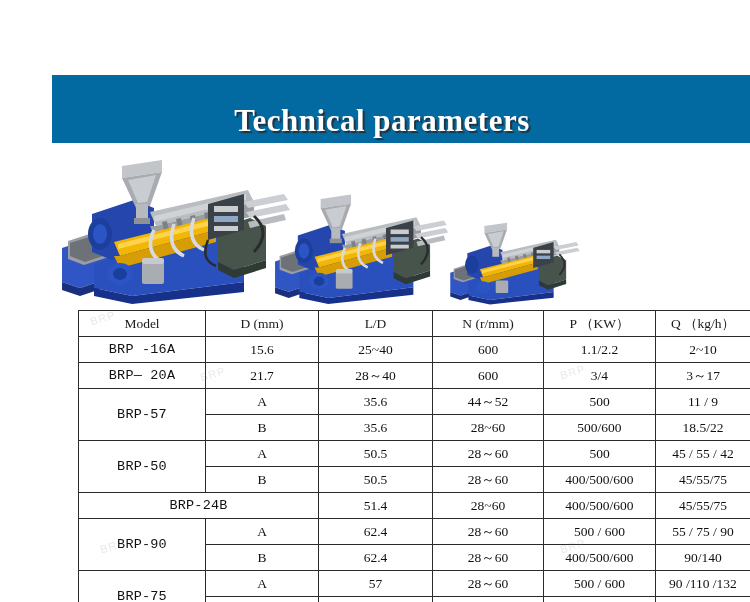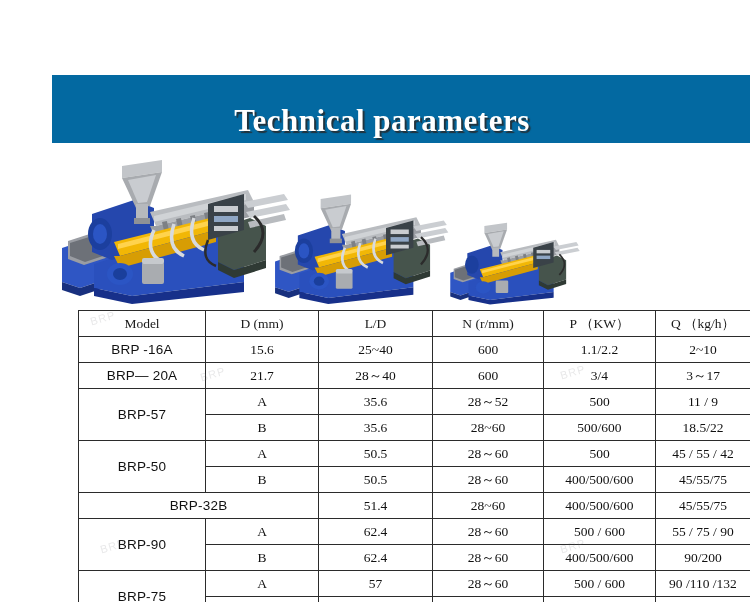"BRP -16A" td.model-name { font-family: Liberation Sans, sans-serif -> Liberation Mono, monospace }
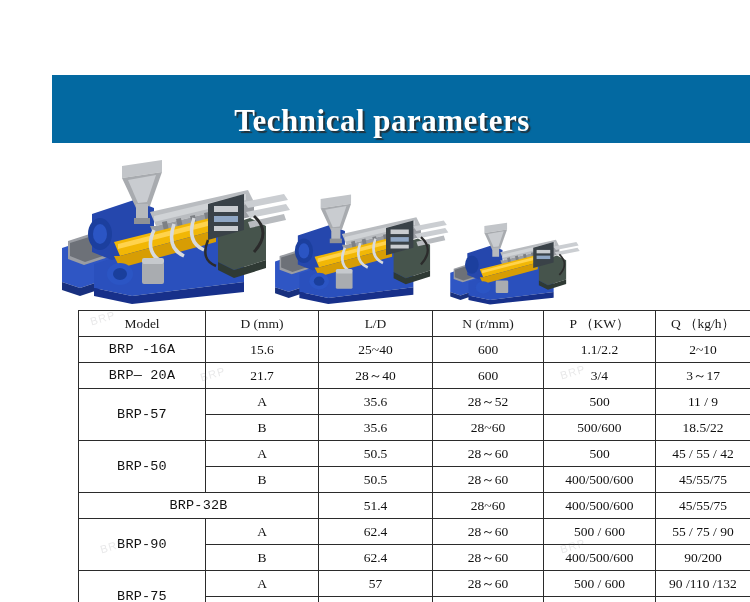"28～52" td { text: 28 -> 44 }
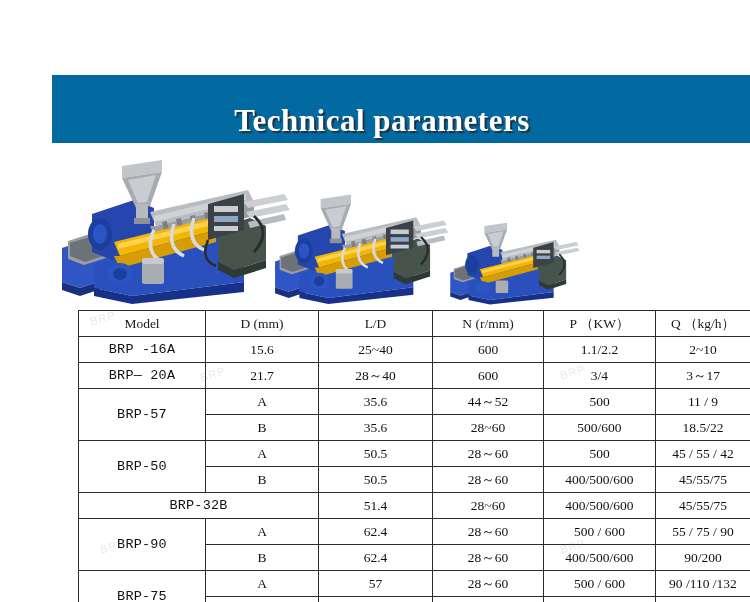"BRP-32B" td.model-name { text: BRP-32B -> BRP-24B }
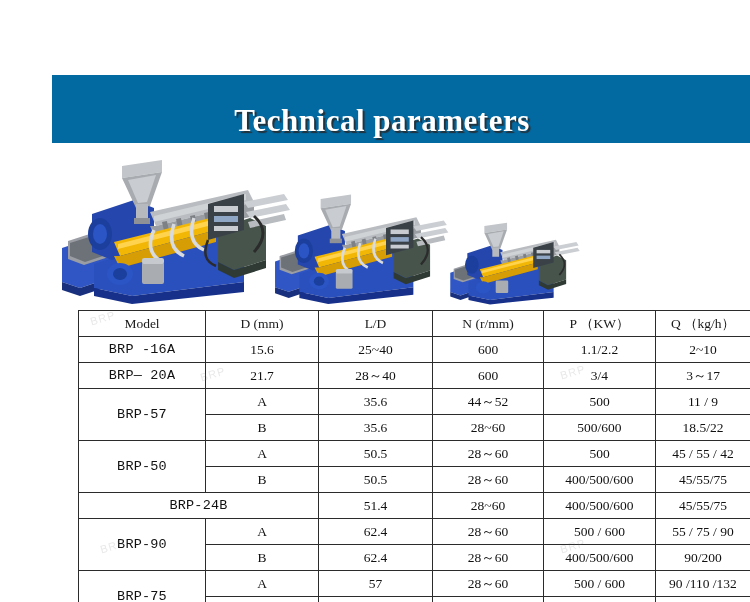"90/200" td { text: 90/200 -> 90/140 }
